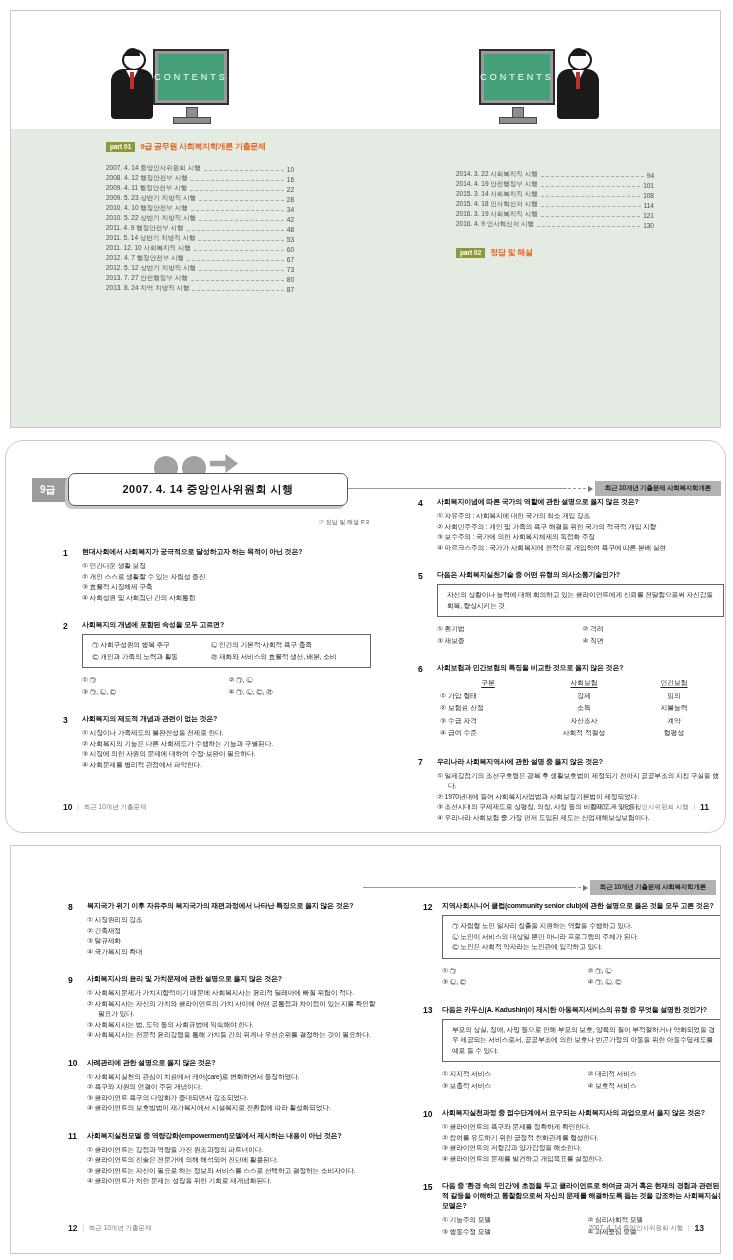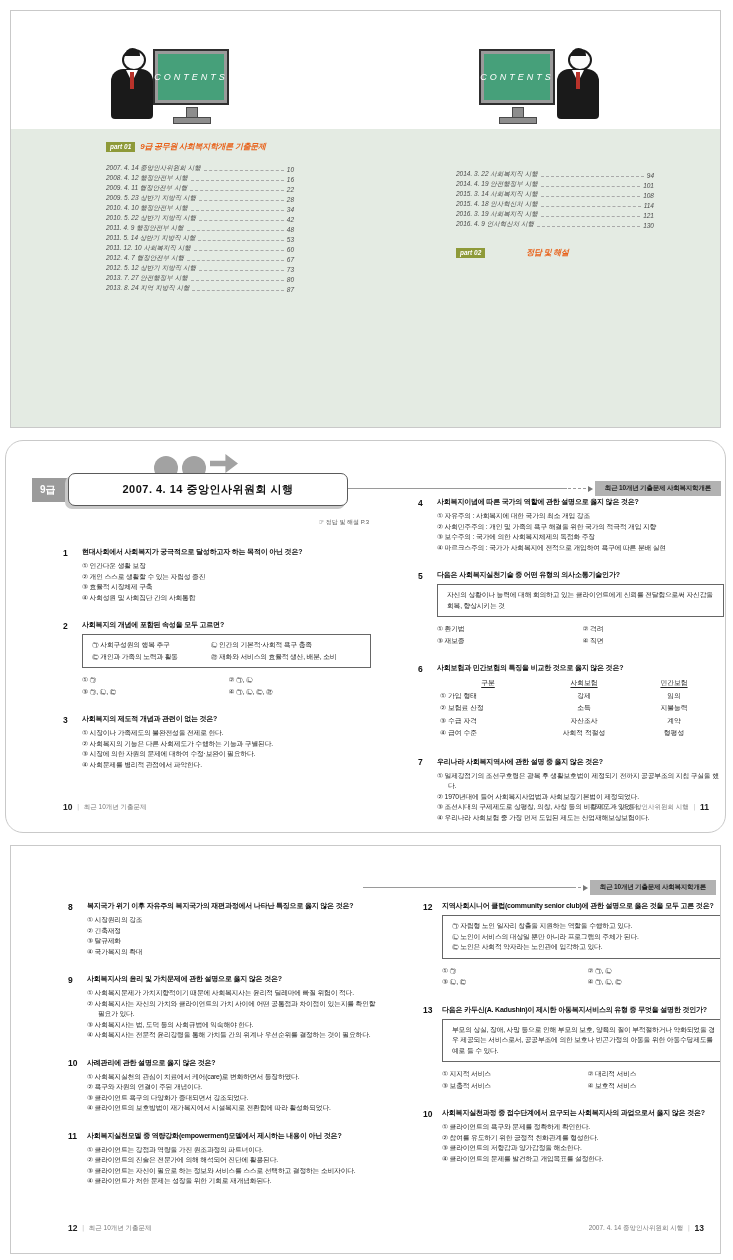"CONTENTS" .sec1 { font-style: italic -> none }
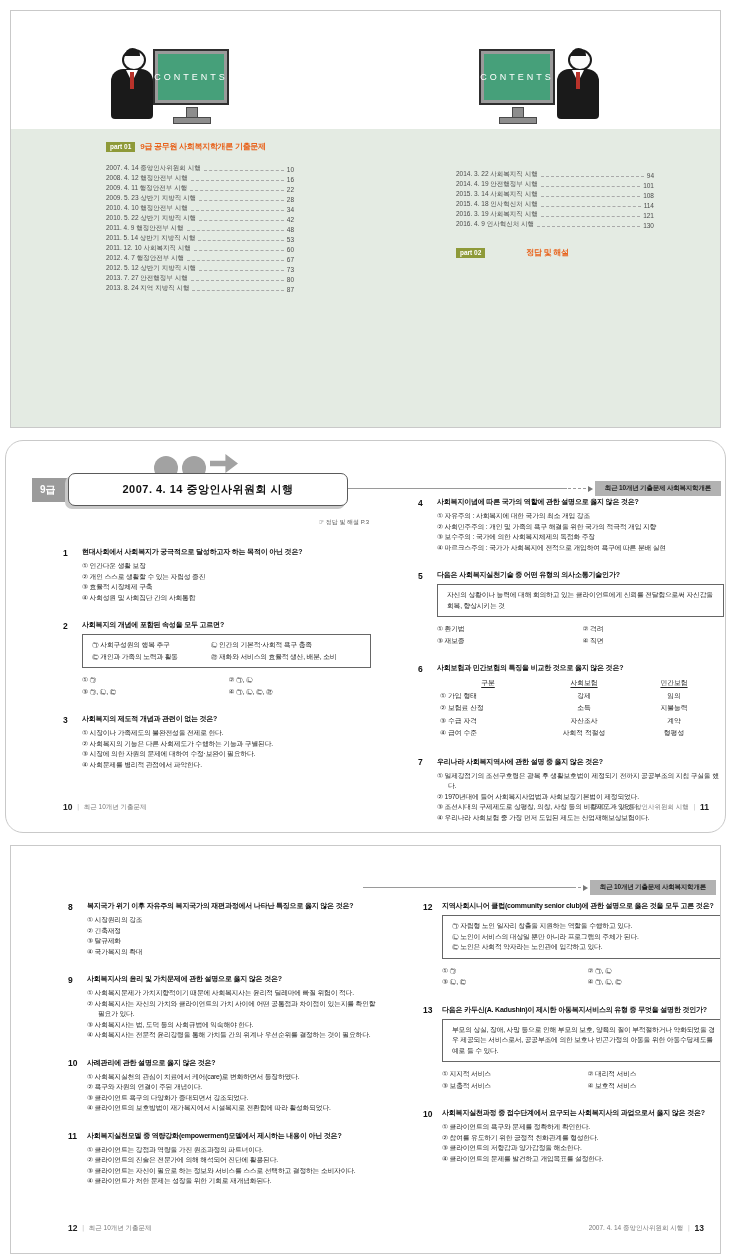"정답 및 해설" .toc-right .part2 { gap: 36px -> none }
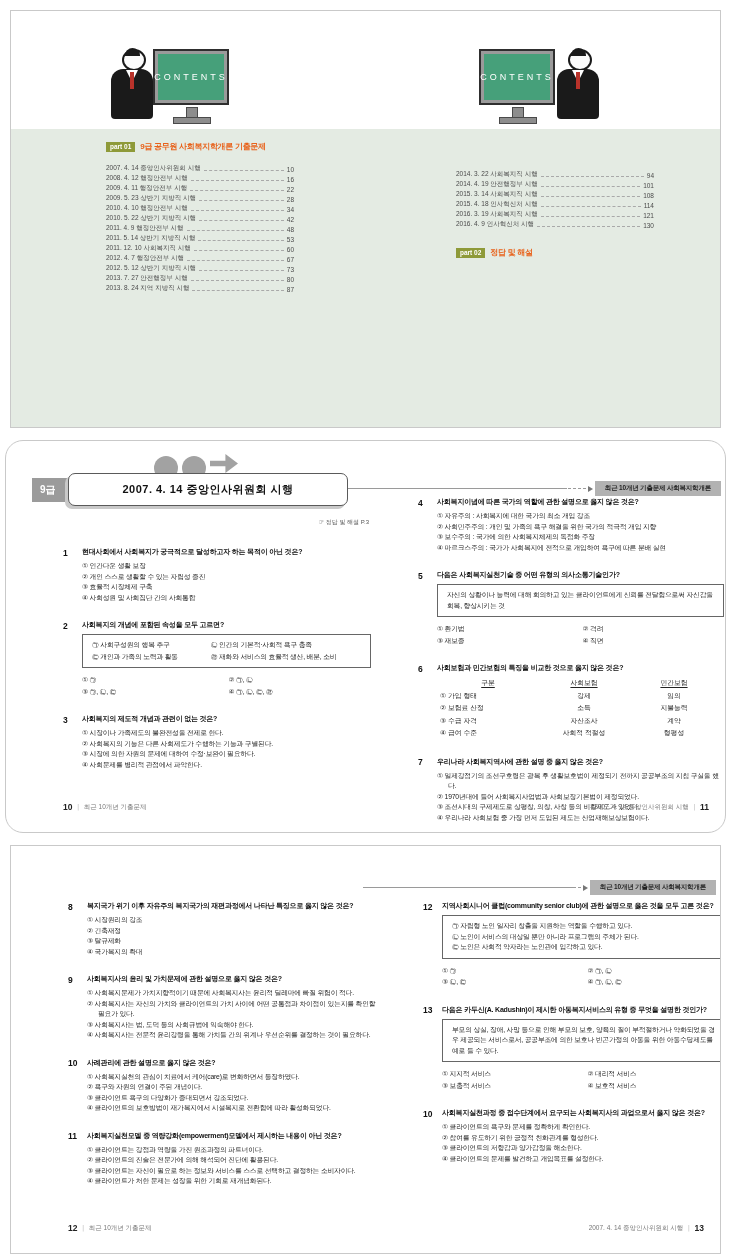"15" div.question { html: none -> <div> <div>15</div> <div> <div>다음 중 '환경 속의 인간'에 초점을 두고 클라이언트로 하여금 과거 혹은 현재의 경험과 관련된 내적 갈등을 이해하고 통찰함으로써 자신의 문제를 해결하도록 돕는 것을 강조하는 사회복지실천모델은?</div> <div> <div>① 기능주의 모델</div> <div>② 심리사회적 모델</div> <div>③ 행동수정 모델</div> <div>④ 과제중심 모델</div> </div> </div> </div> }
